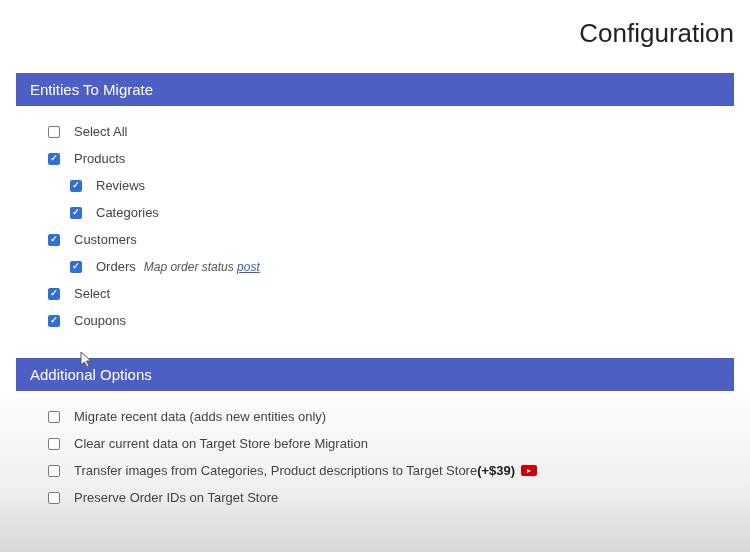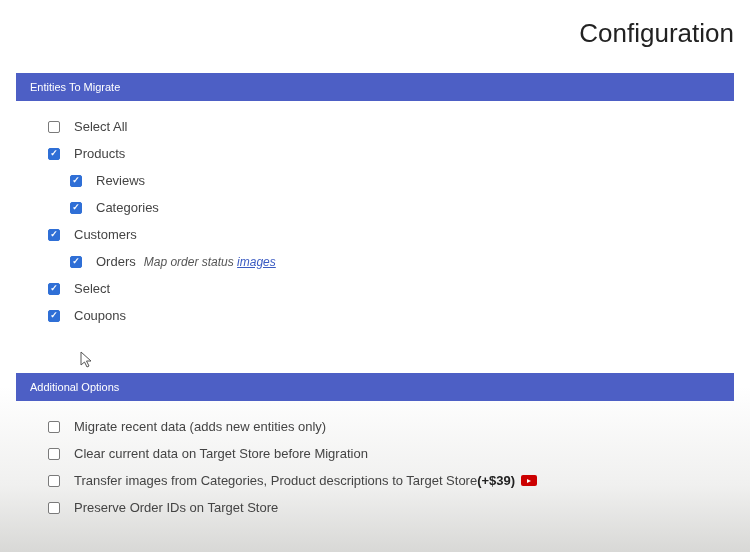"Entities To Migrate" .section-header { font-size: 11px -> 15px }
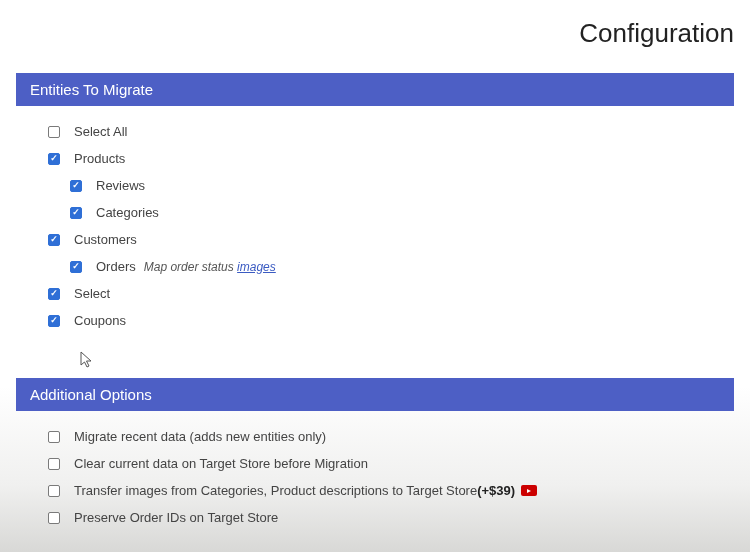"Select All" .entity-list { padding: 0 0 38px 32px -> 0 0 18px 32px }
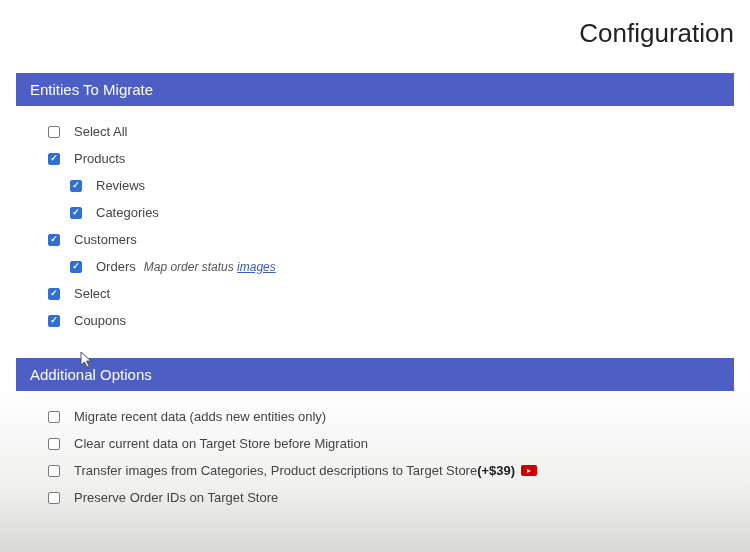"images" a.hint-link { text: images -> post }
